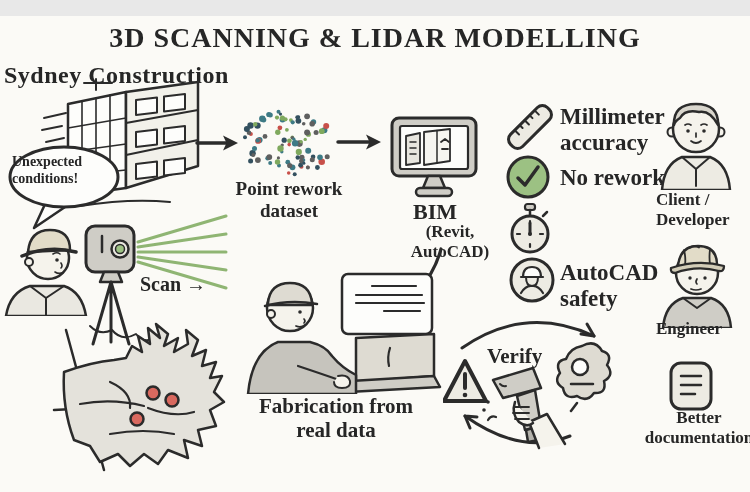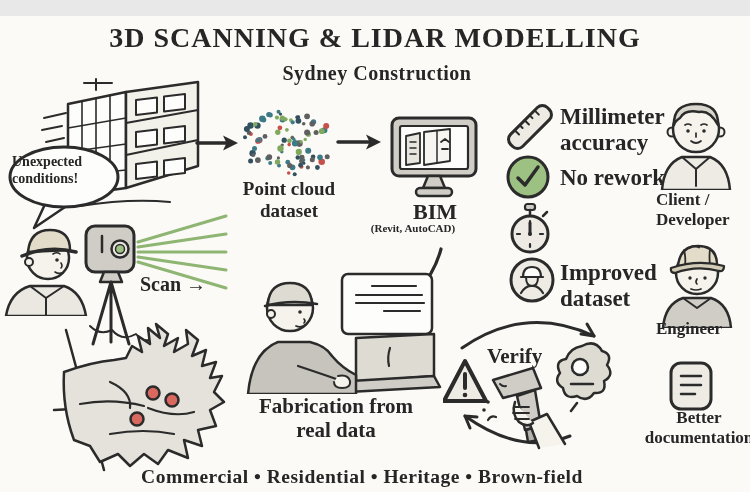"Sydney Construction" .subtitle { font-size: 20px -> 24px; text-align: center -> none }
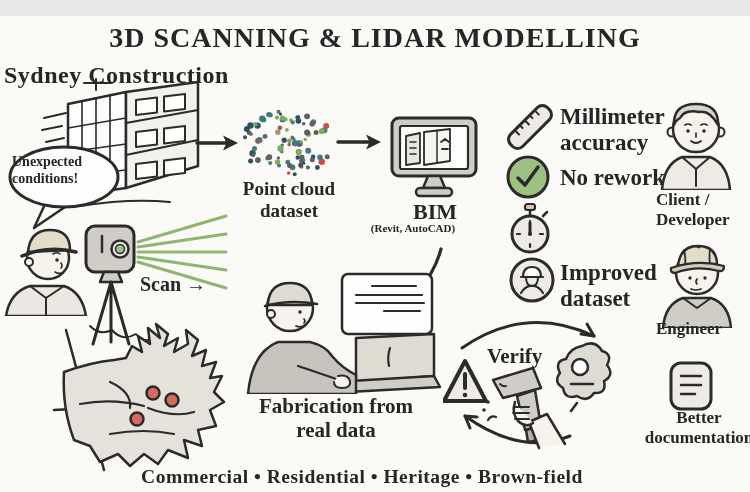"Point cloud dataset" div.lbl { text: cloud -> rework }
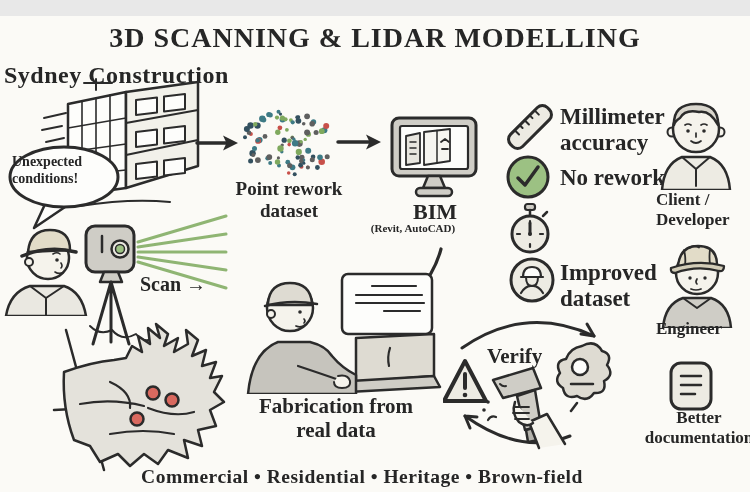"(Revit, AutoCAD)" div.lbl { font-size: 11px -> 17px; left: 356px -> 393px }
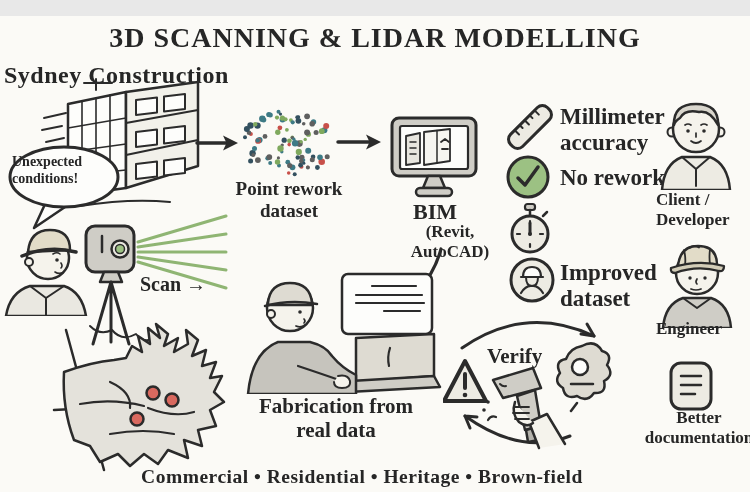"Improved dataset" div.benefit-label { text: Improved dataset -> AutoCAD safety }
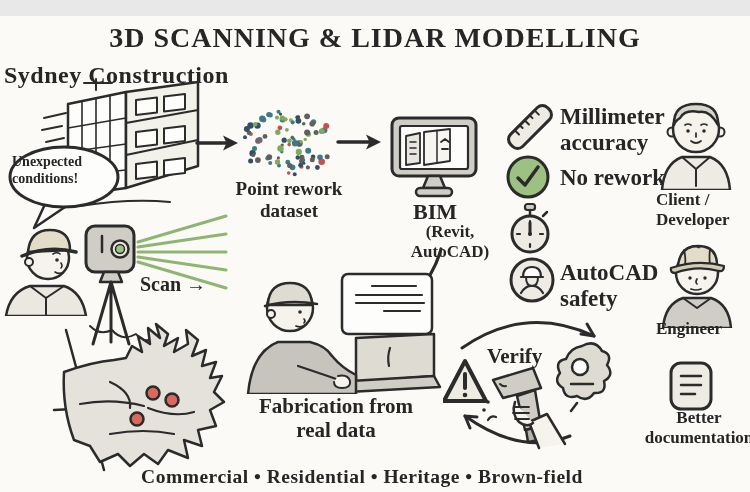"Commercial • Residential • Heritage" div.footer { html: <div>Commercial • Residential • Heritage • Brown-field</div> -> none }
